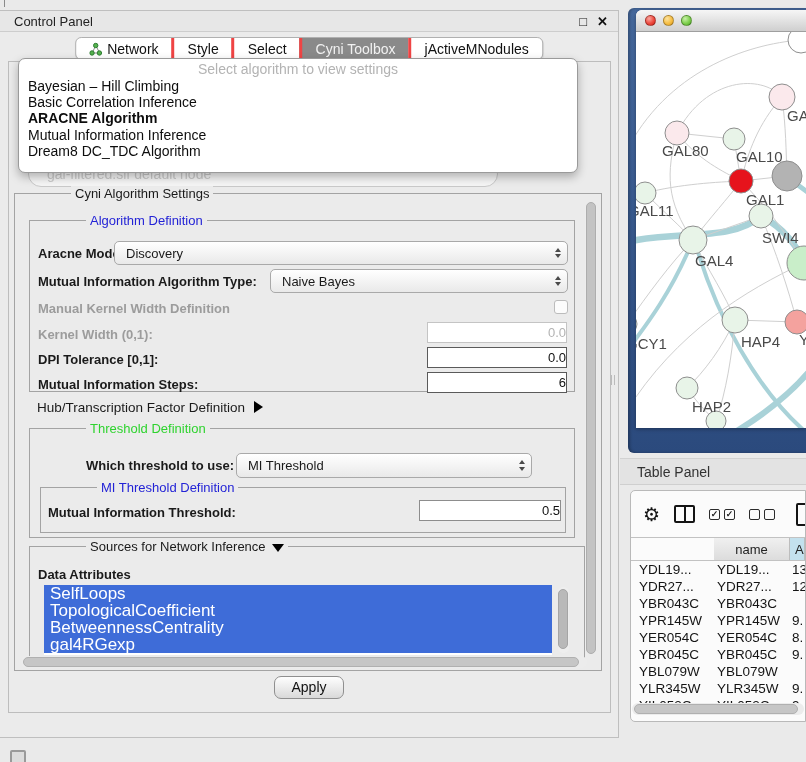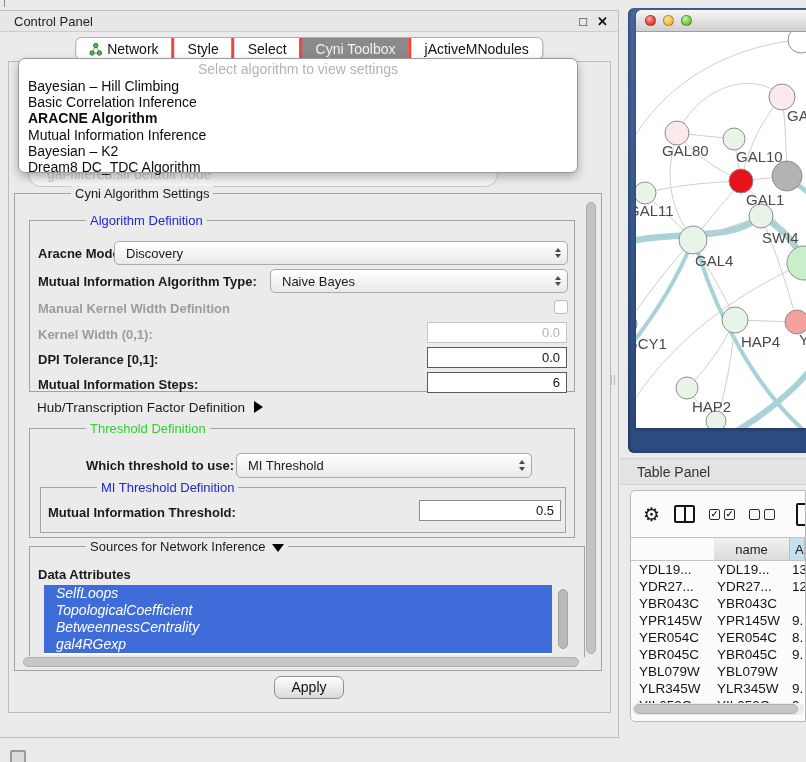"Bayesian – K2" div.popup-item { html: <div>Bayesian – K2</div> -> none }
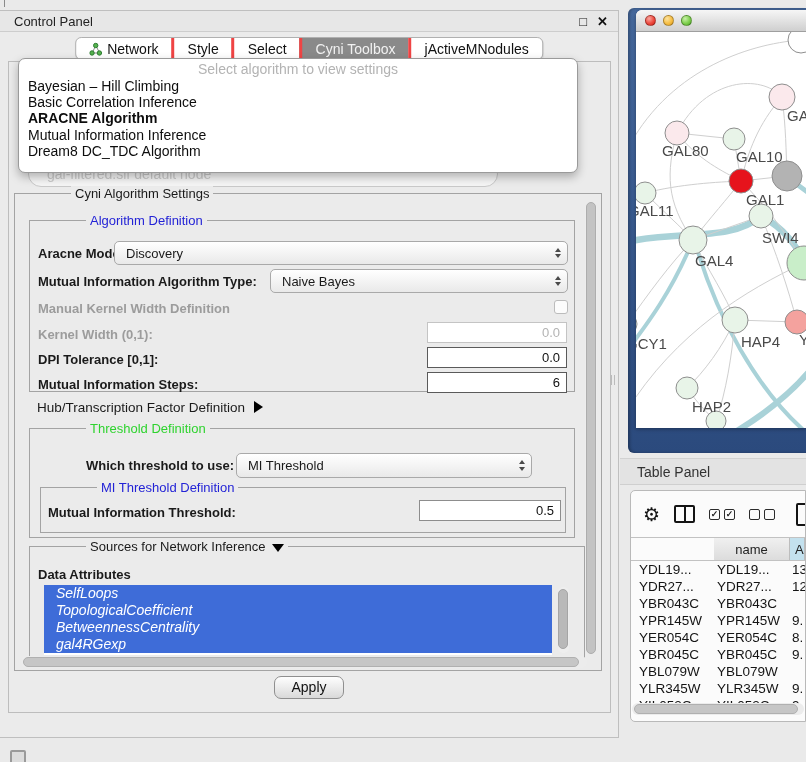"0.0" .field { padding: 0 6px -> 0 0 }
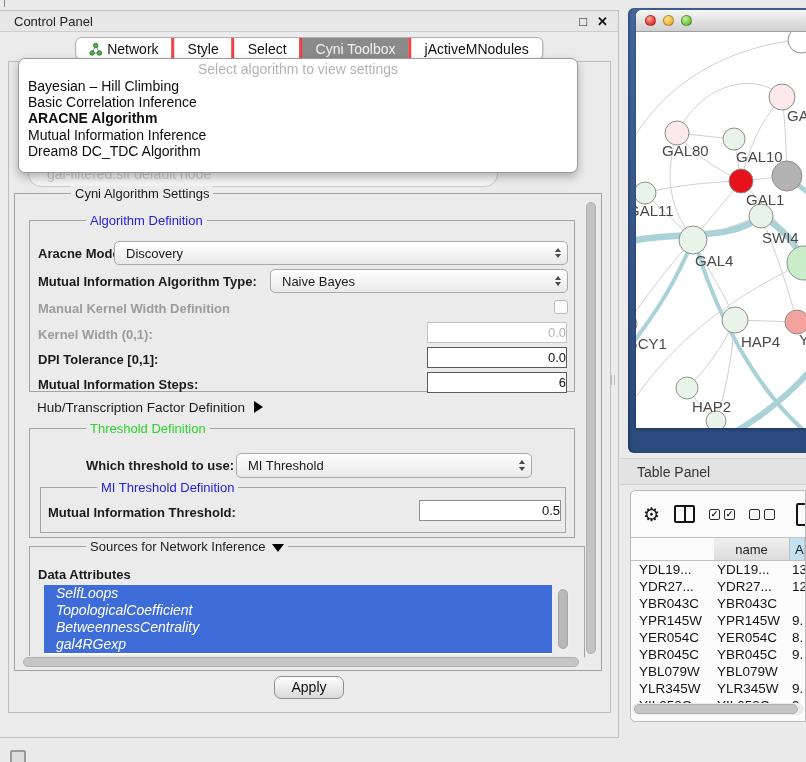"SelfLoops" .attr-item { font-size: 14px -> 17px; font-style: italic -> none; padding-left: 12px -> 6px }
